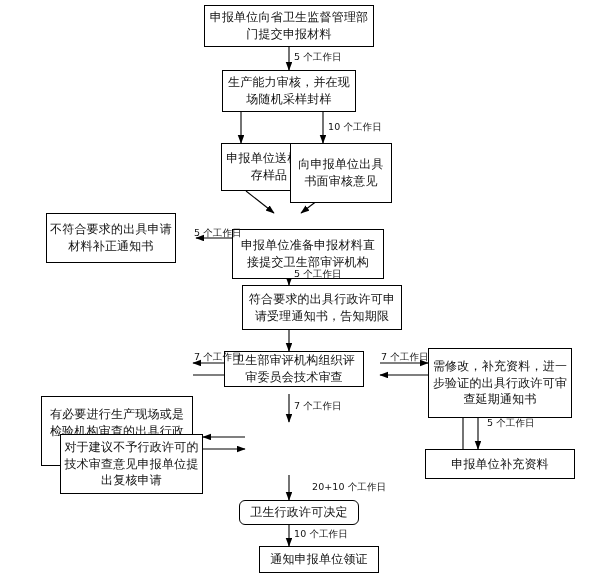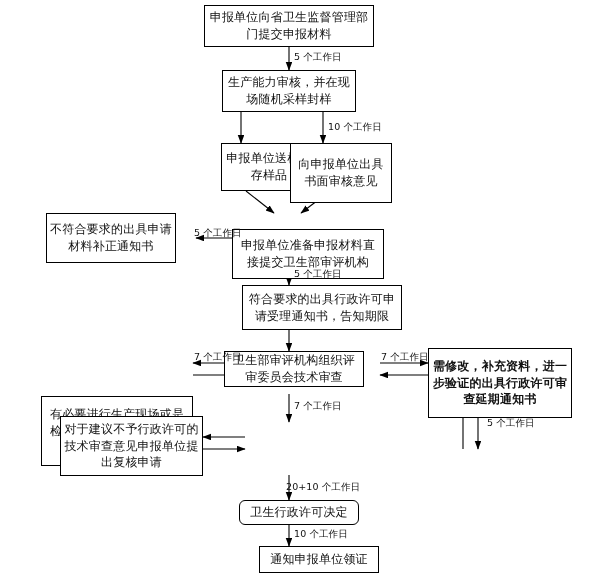"需修改，补充资料，进一步验证的出具行政许可审查延期通知书" div.node { font-weight: bold -> none }
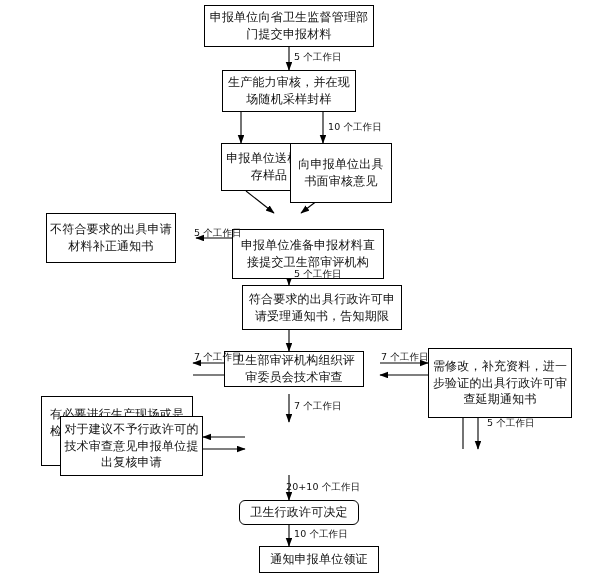"对于建议不予行政许可的技术审查意见申报单位提出复核申请" div.node { top: 416px -> 434px }
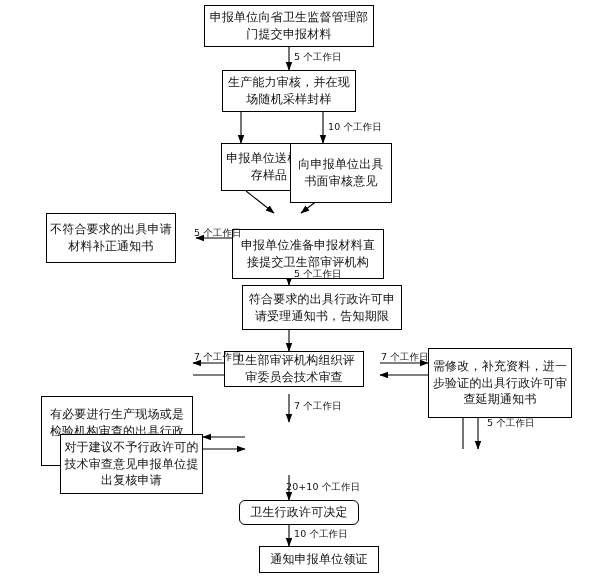"申报单位补充资料" div.node { html: none -> <div> <span>申报单位补充资料</span> </div> }
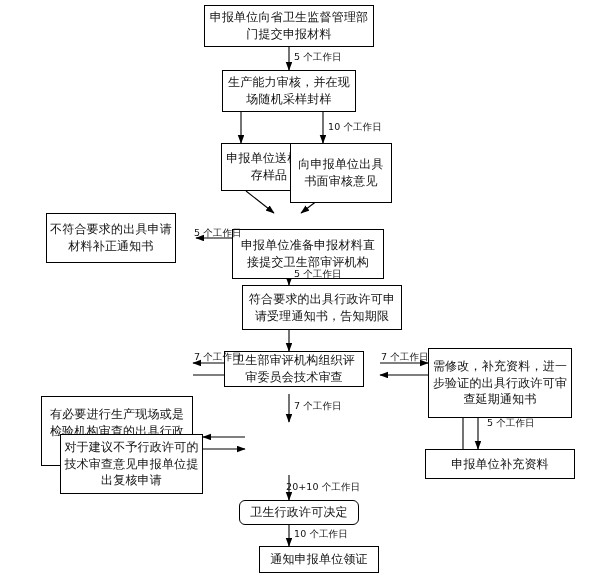"20+10 个工作日" div.edge-label { left: 286px -> 312px }
